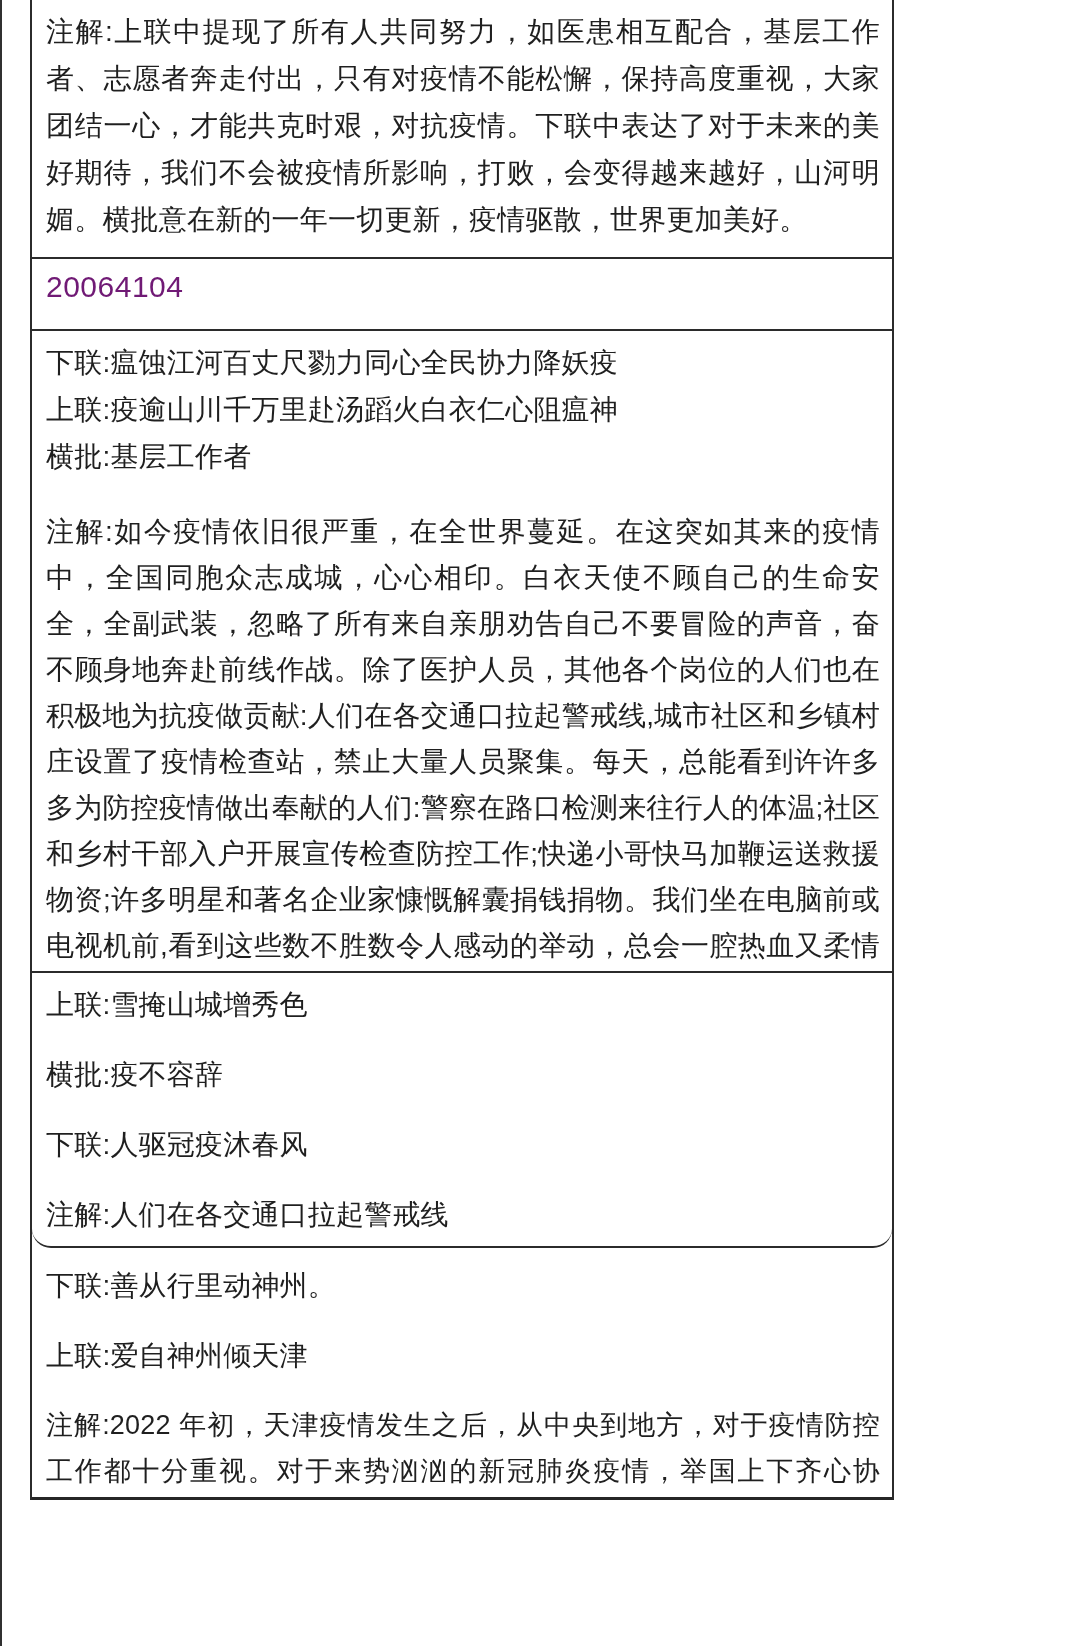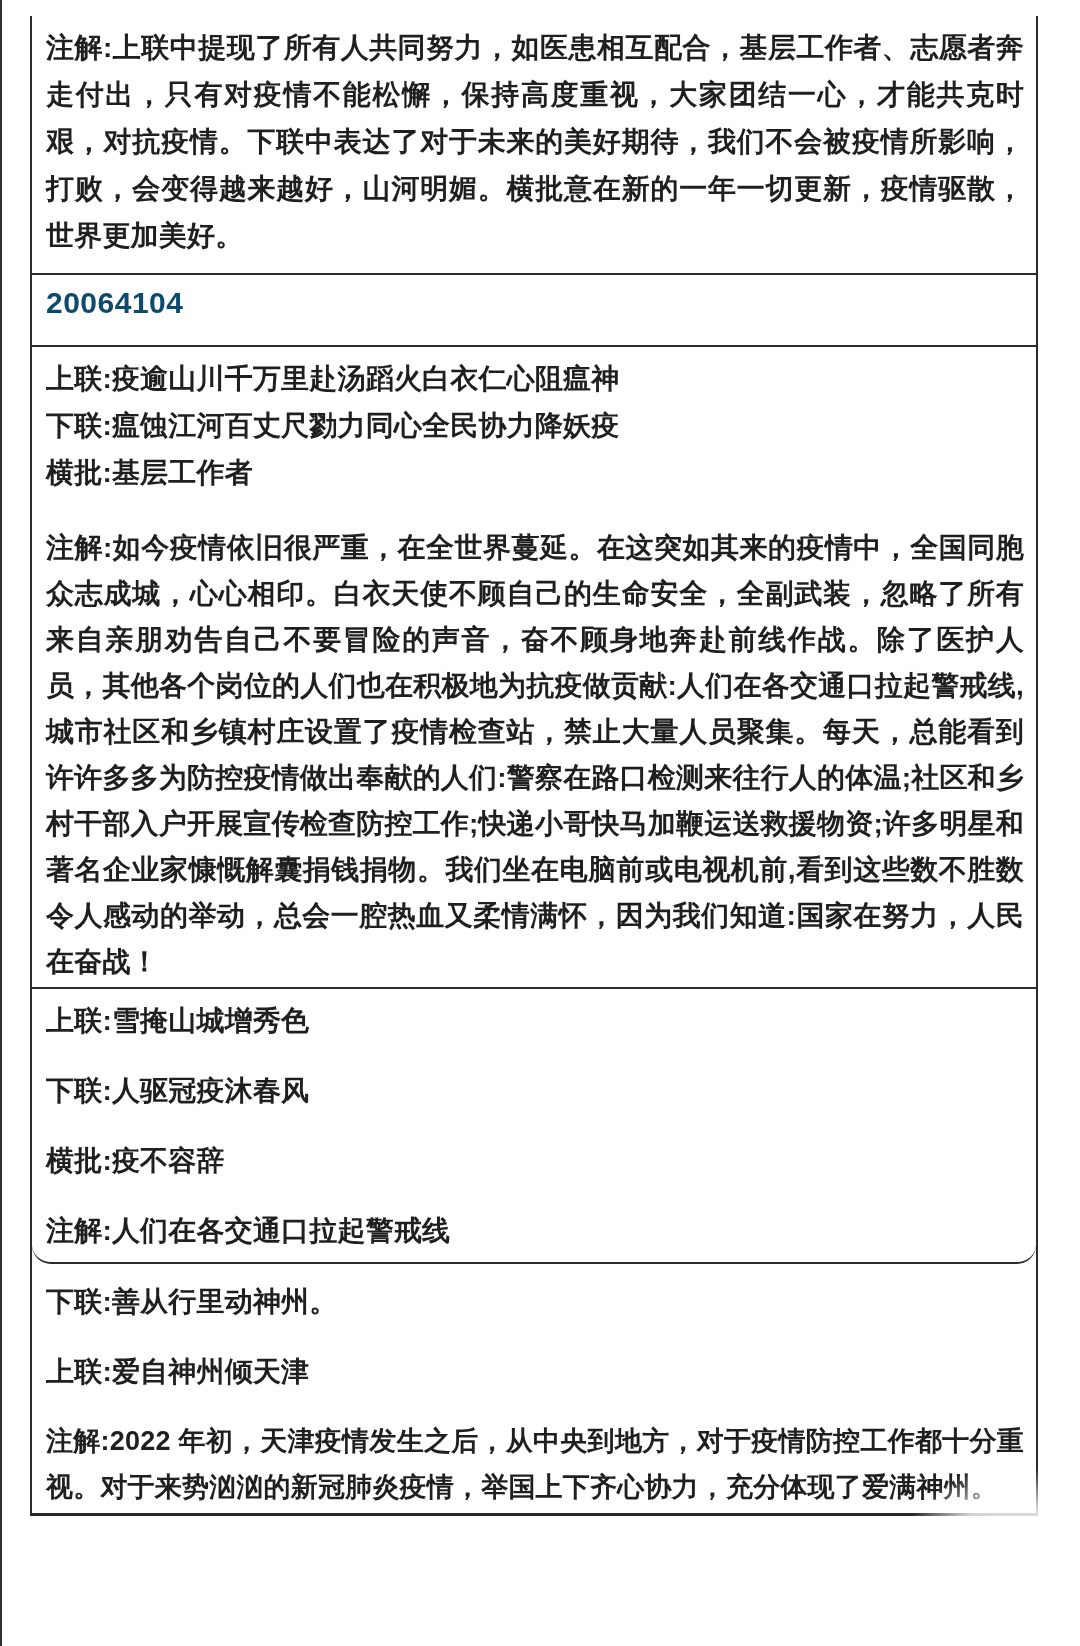"注解:上联中提现了所有人共同努力，如医患相互配合，基层工作者、志愿者奔走付出，只" .doc { font-weight: bold -> none; top: 16px -> 0; width: 1008px -> 864px }
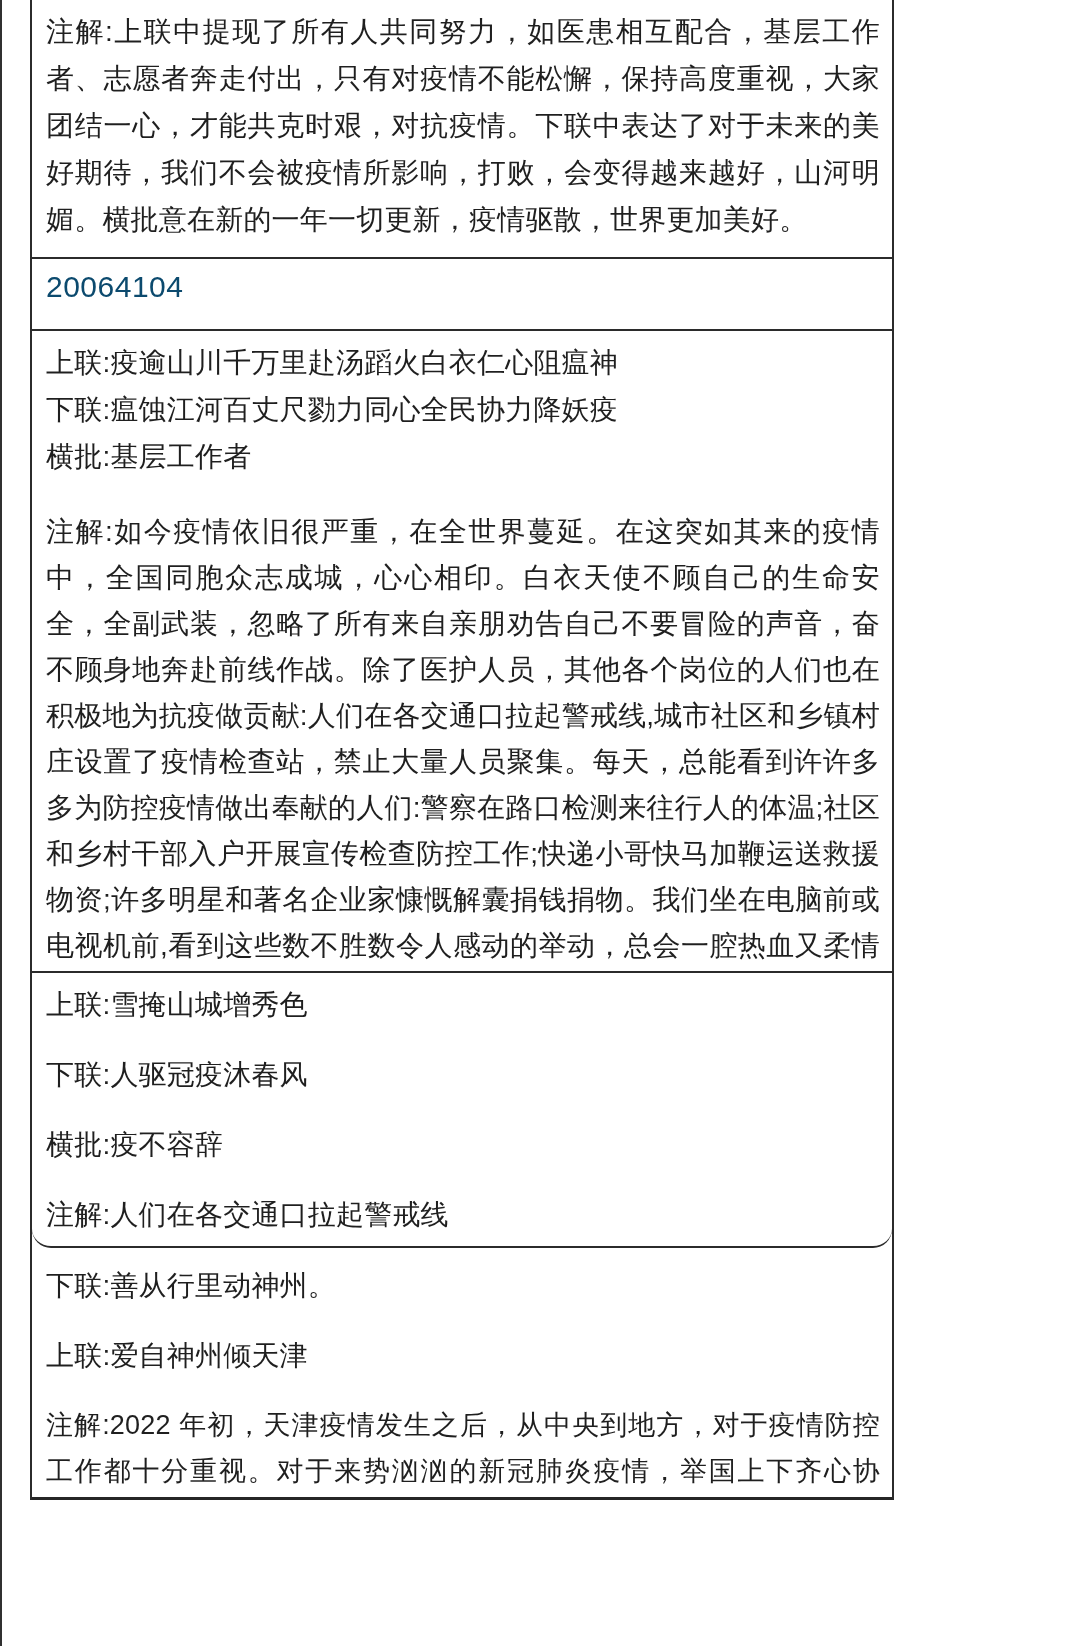"20064104" .idtext { color: #0c4a6e -> #701a75 }
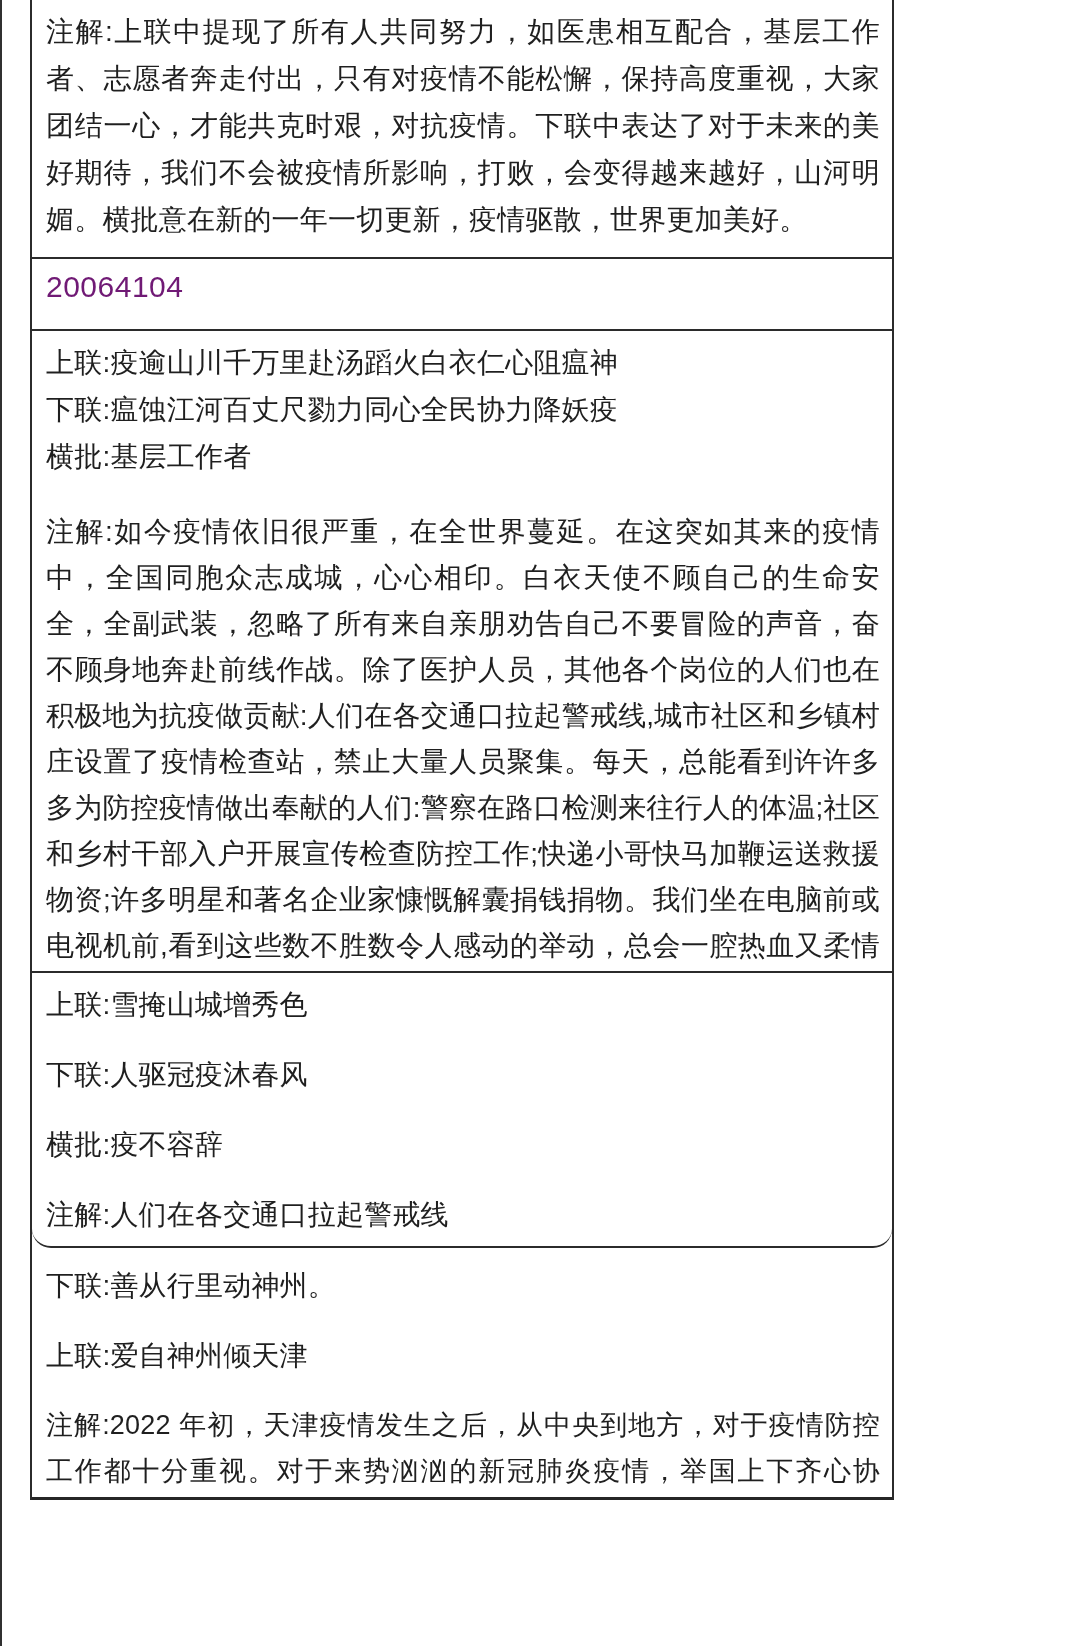"上联:疫逾山川千万里赴汤蹈火白衣仁心阻瘟神" p.cpl-line { order: before "下联:瘟蚀江河百丈尺勠力同心全民协力降妖疫" -> after "下联:瘟蚀江河百丈尺勠力同心全民协力降妖疫" }
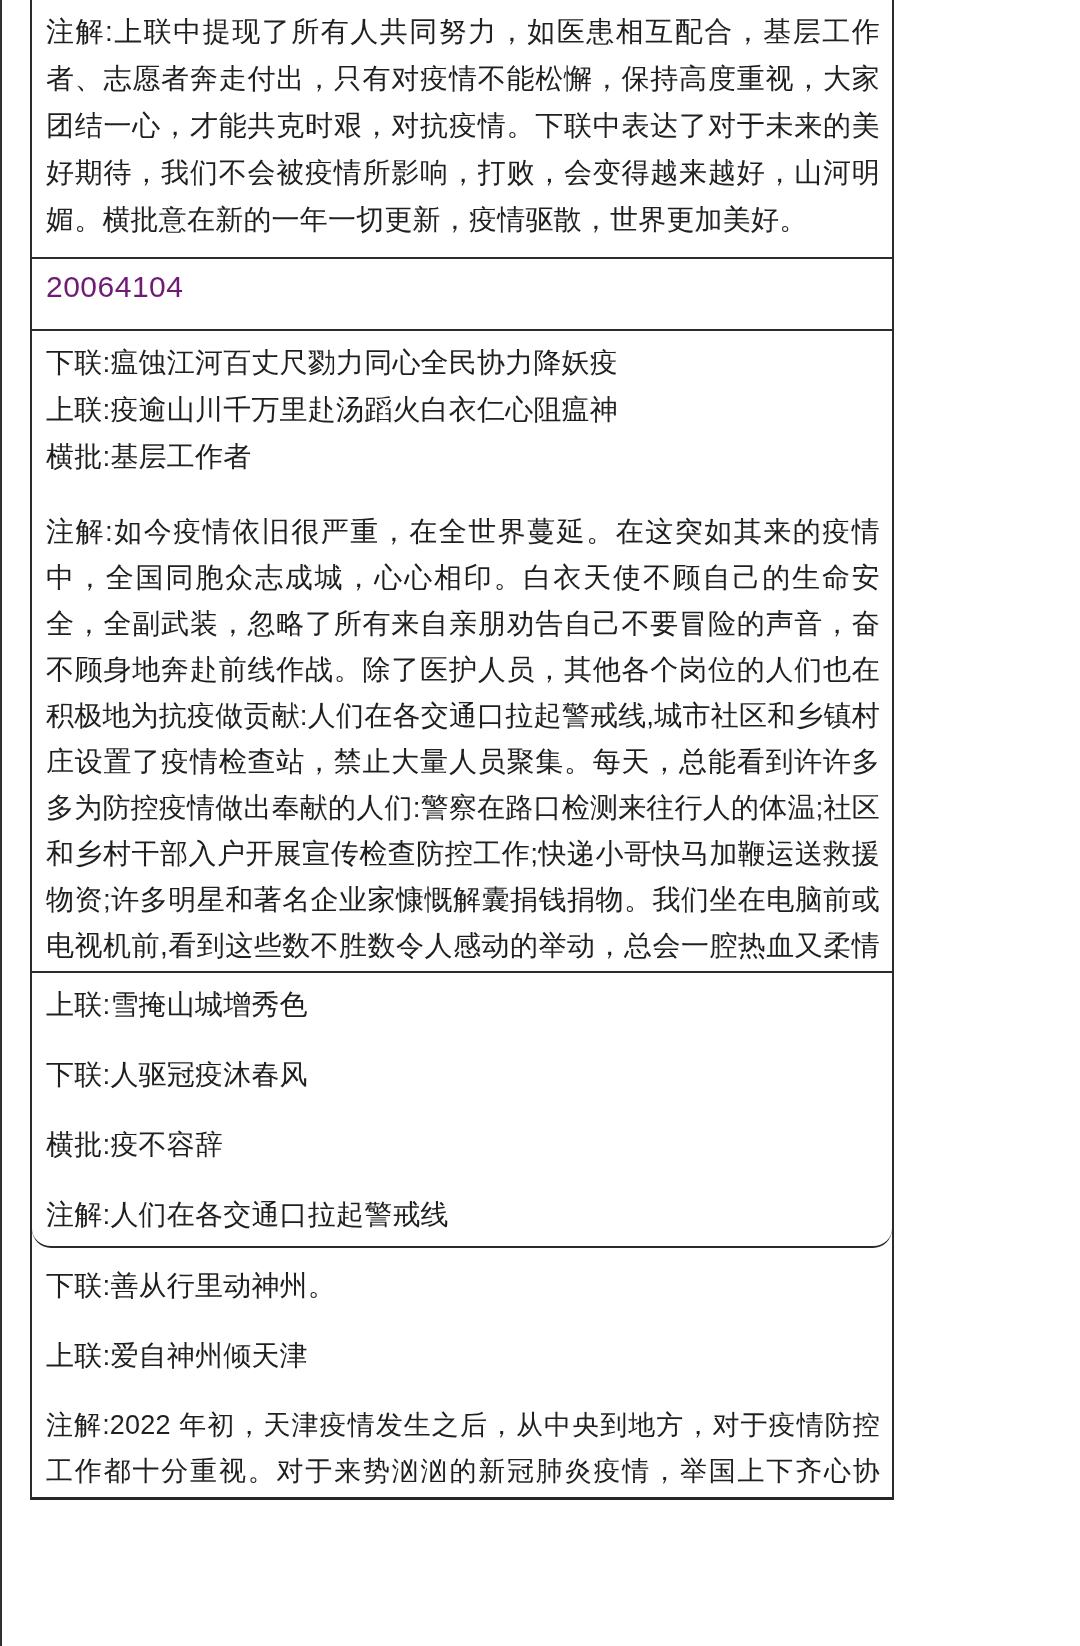"下联:人驱冠疫沐春风" p.cpl-line { order: before "横批:疫不容辞" -> after "横批:疫不容辞" }
